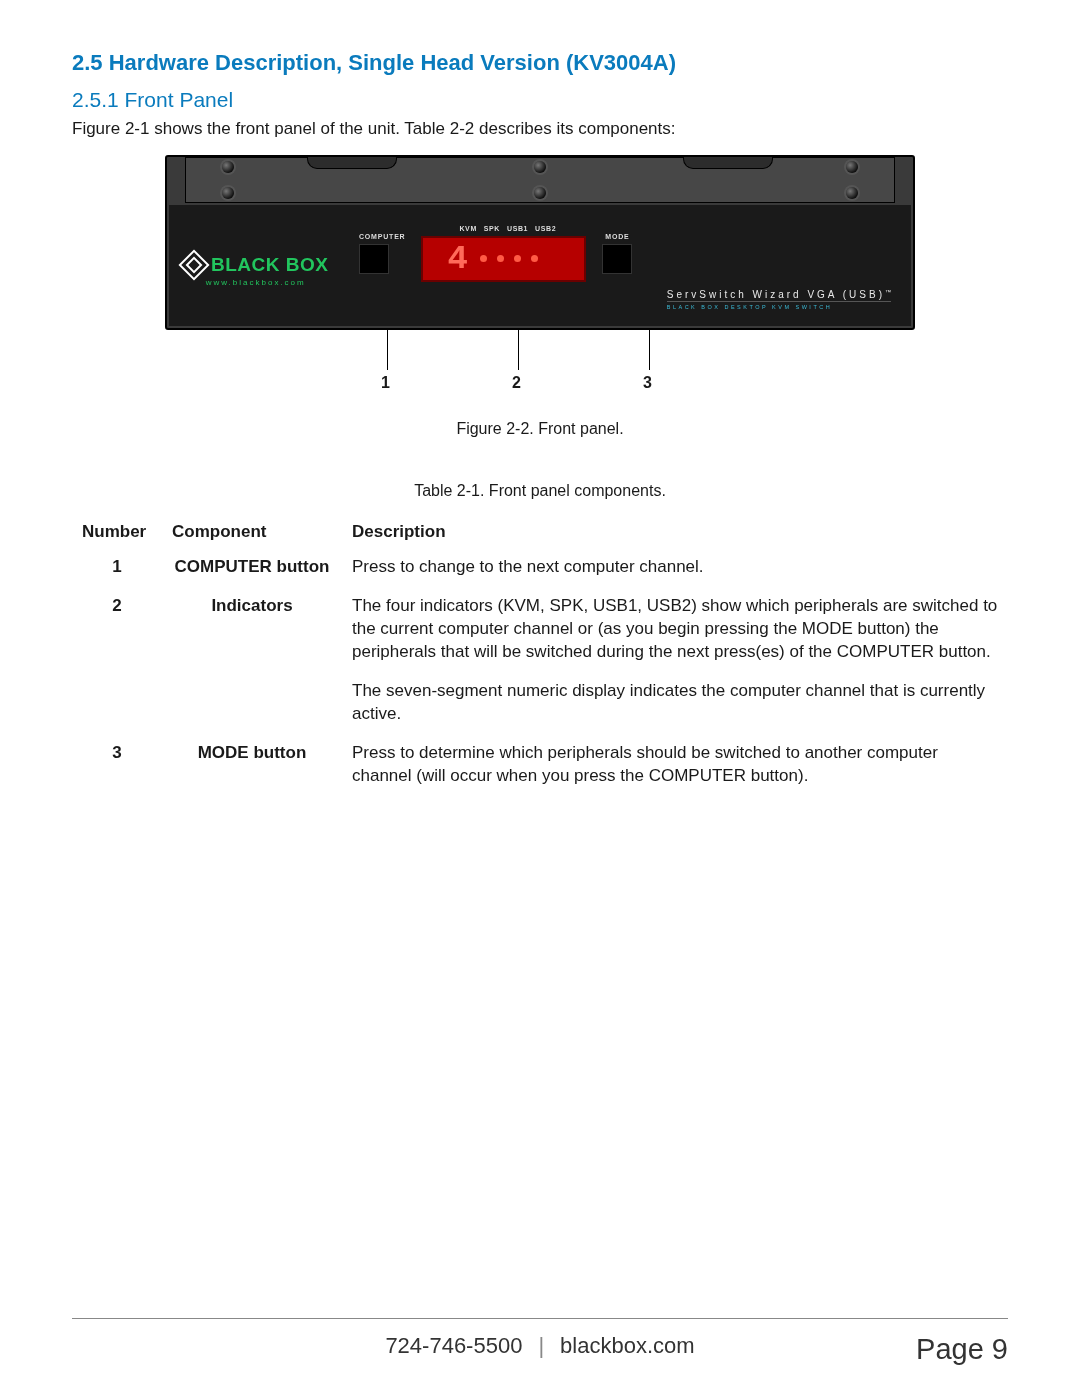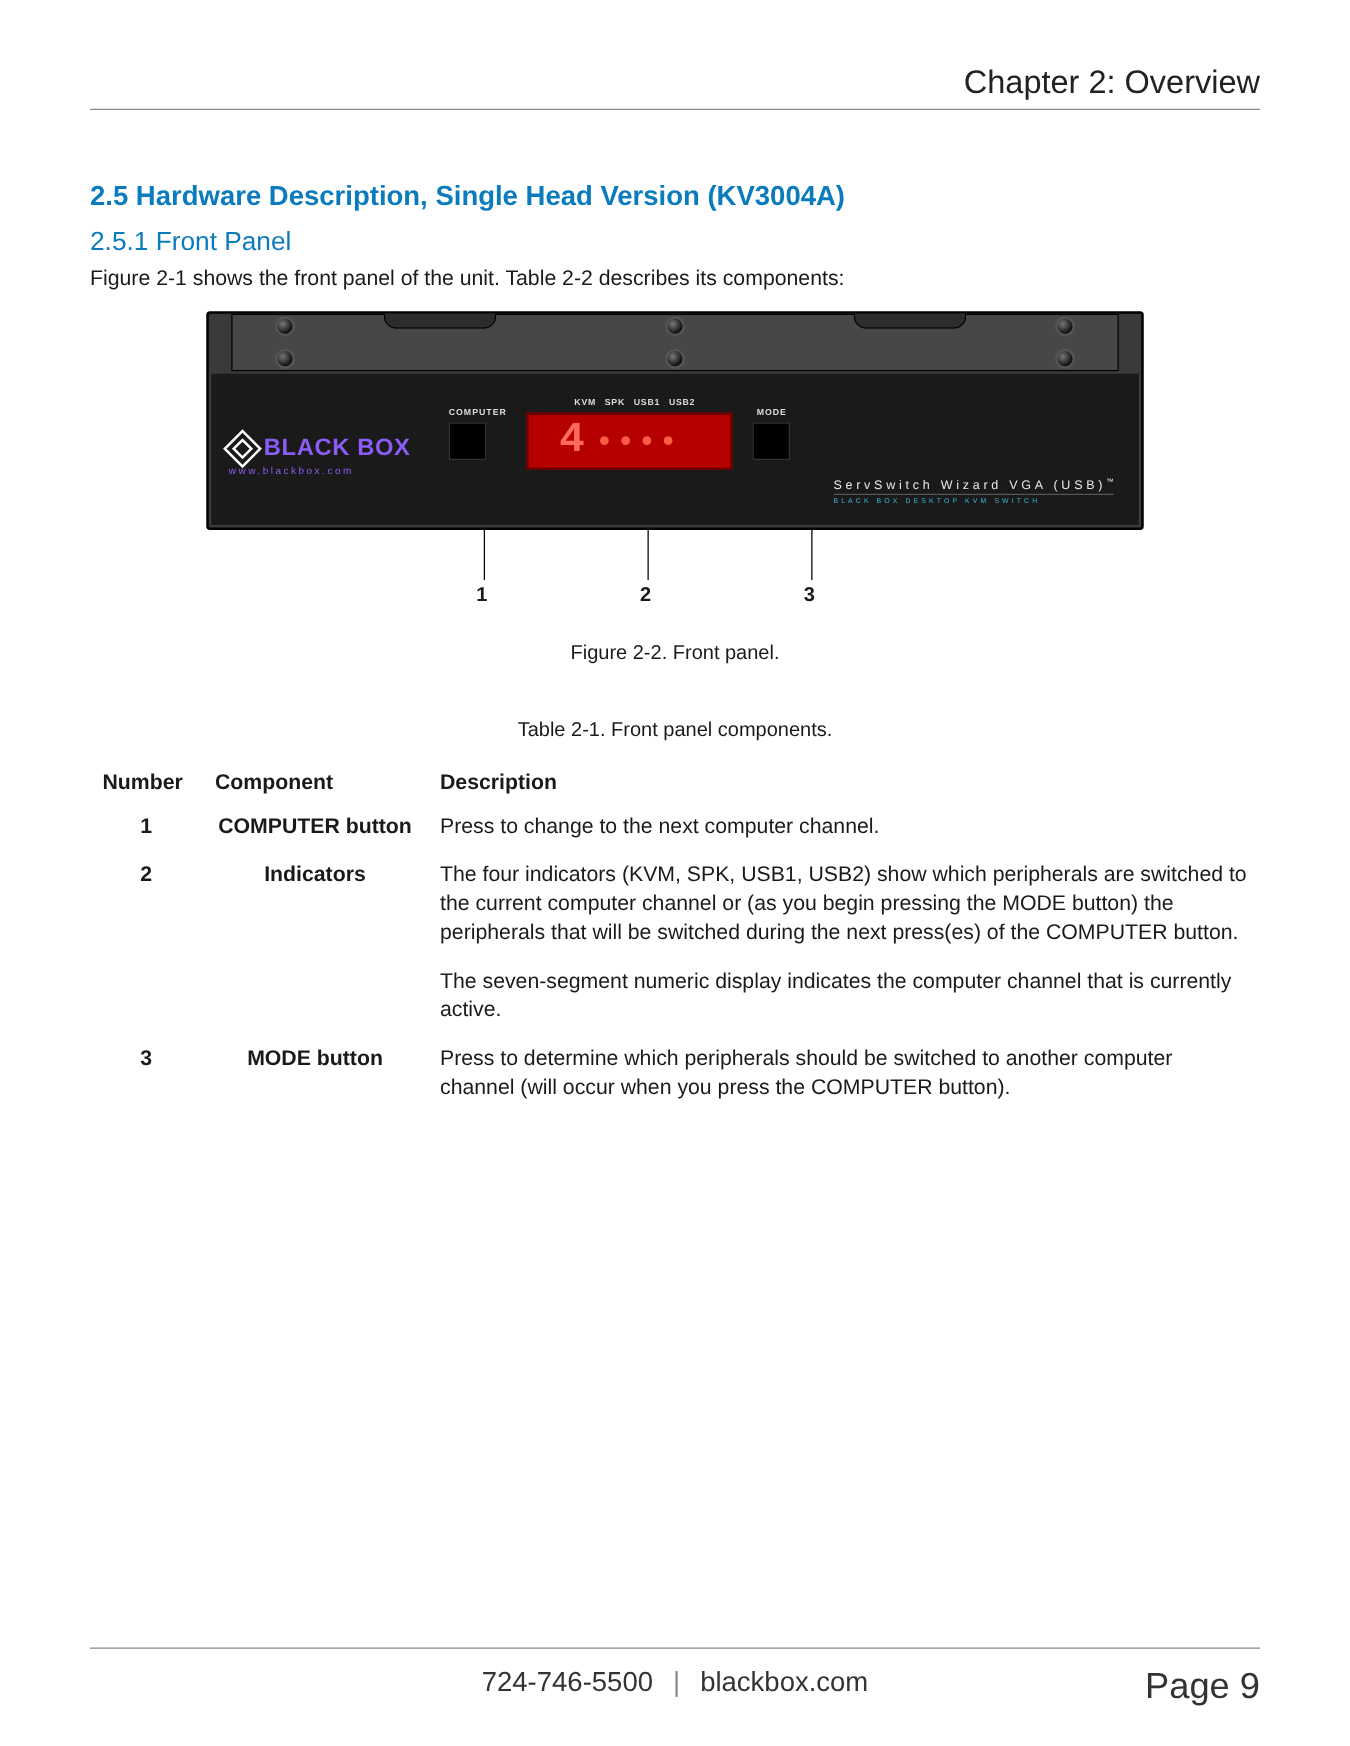"Chapter 2: Overview" div.chapter-header { html: <div>Chapter 2: Overview</div> -> none }
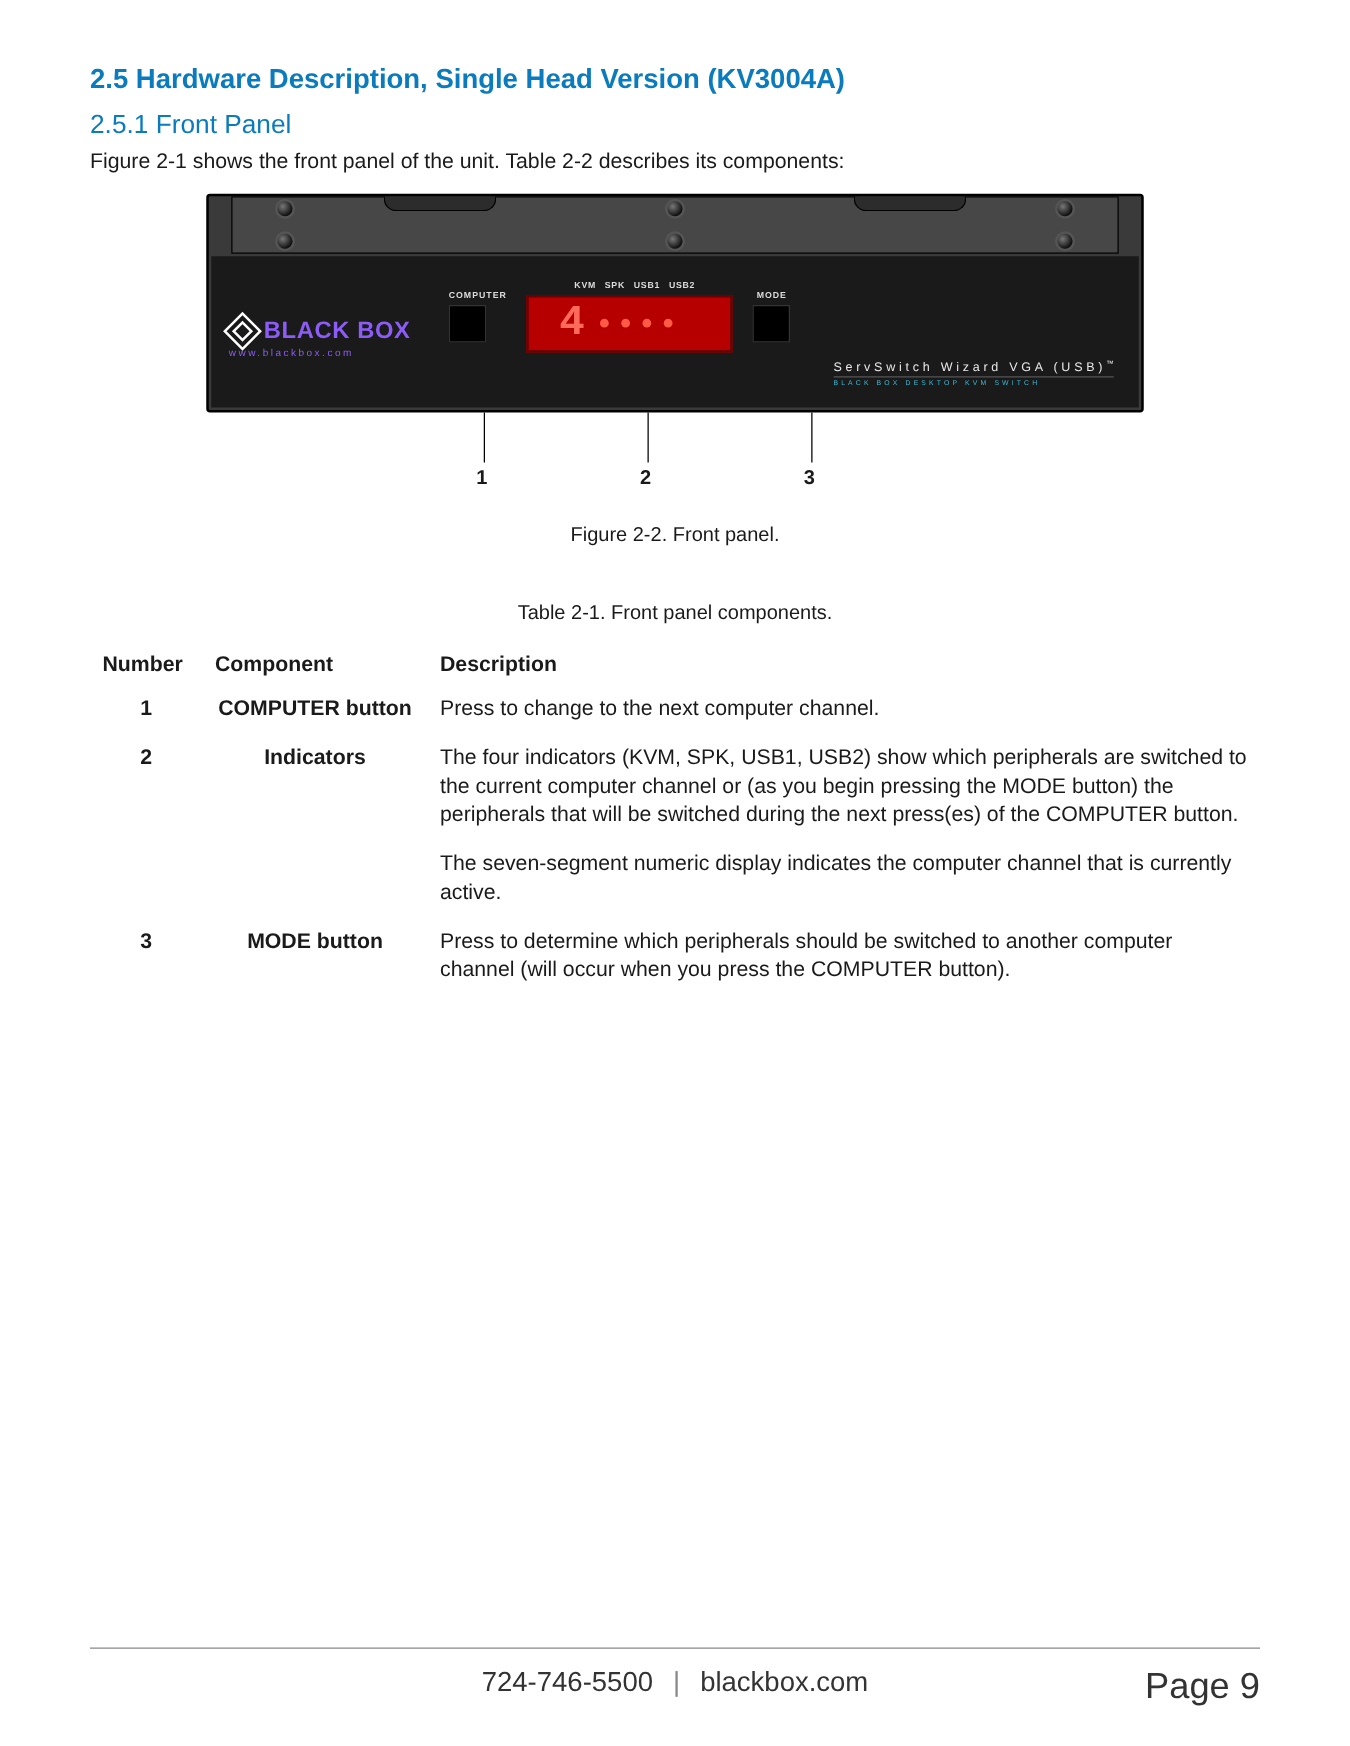"BLACK BOX" .brand { color: #8b5cf6 -> #22c55e }
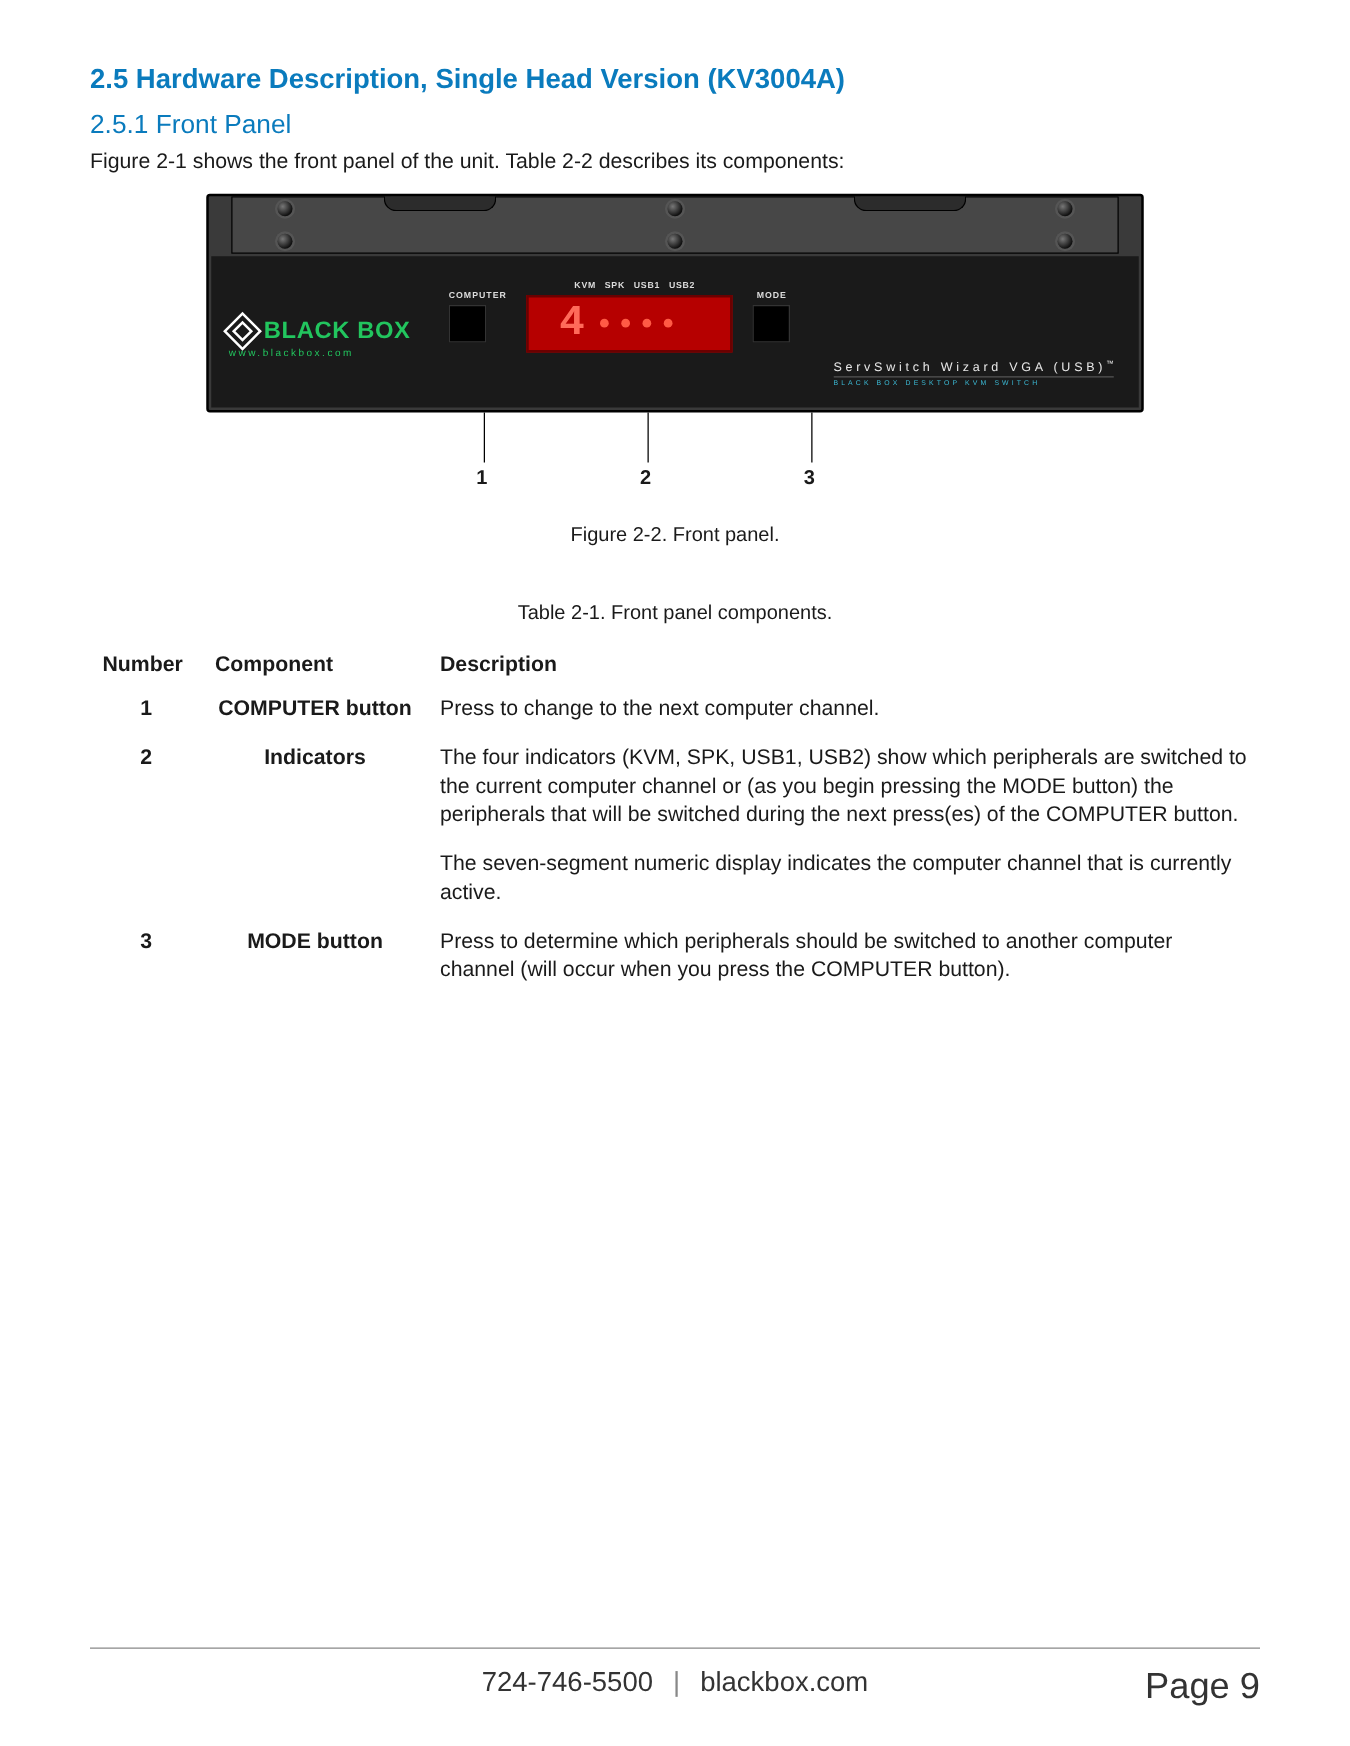"www.blackbox.com" .brand-url { text-align: left -> center }
